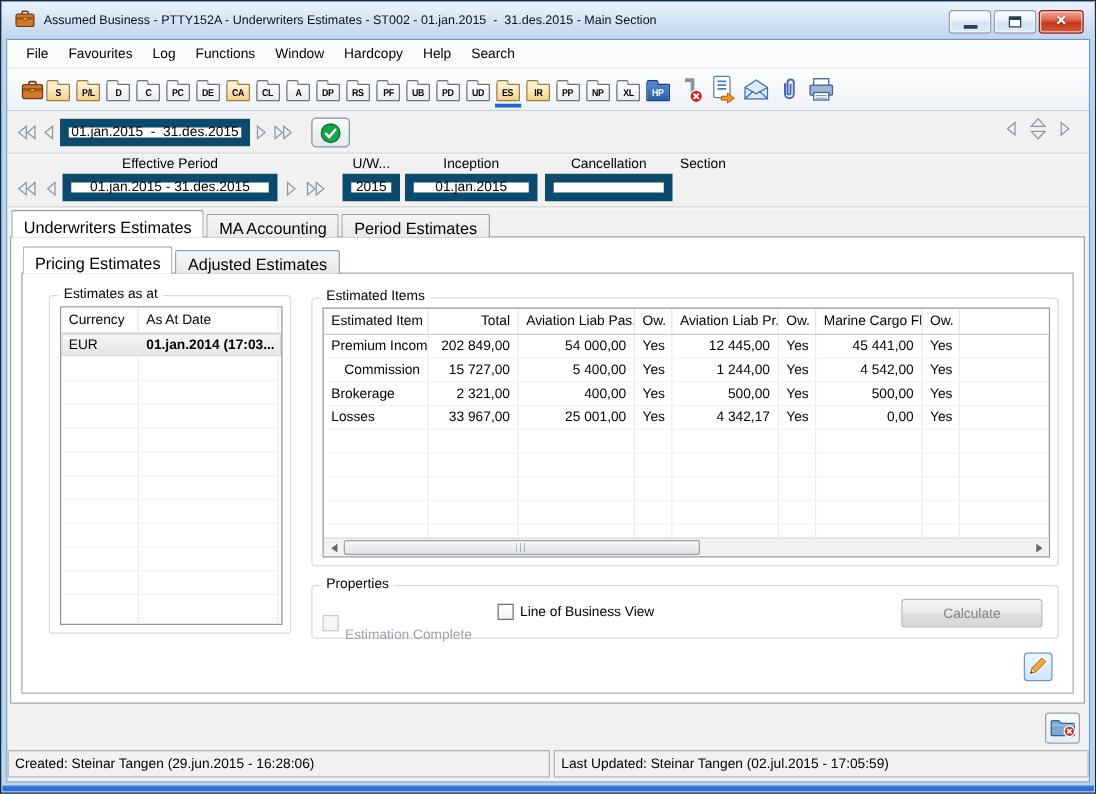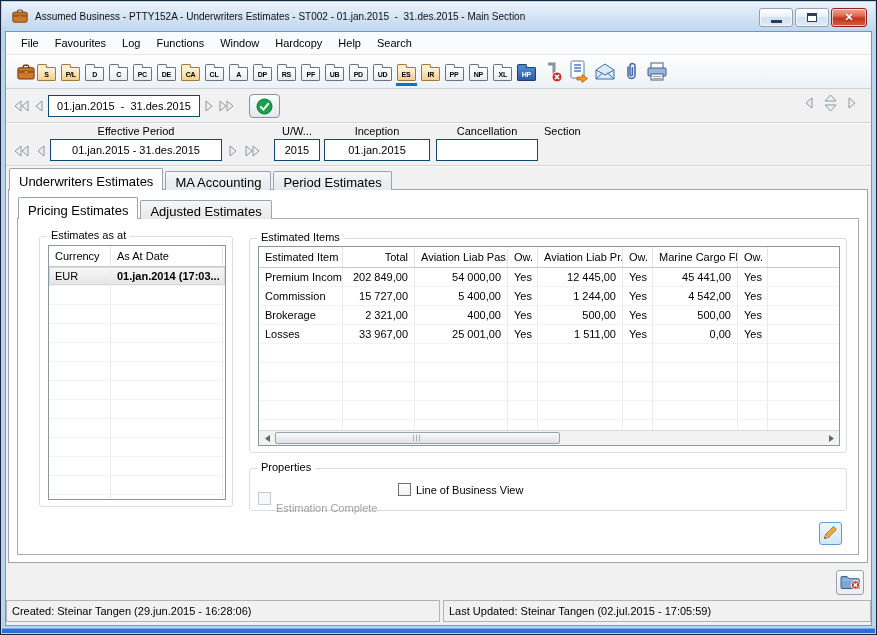"01.jan.2015 - 31.des.2015" .fieldbox { border: 1px solid #0c4a6e -> 7px solid #0c4a6e }
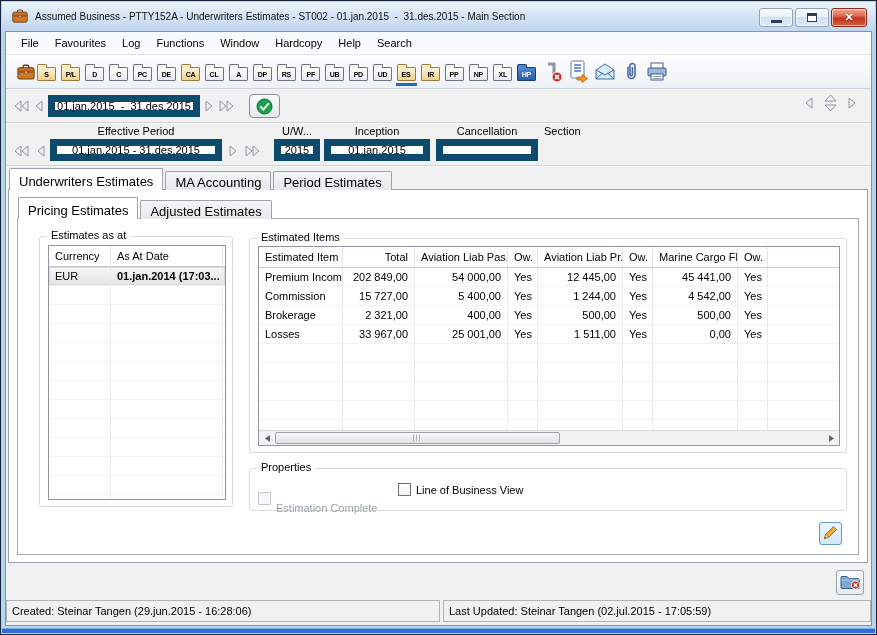"Commission" div.c { text-align: none -> right }
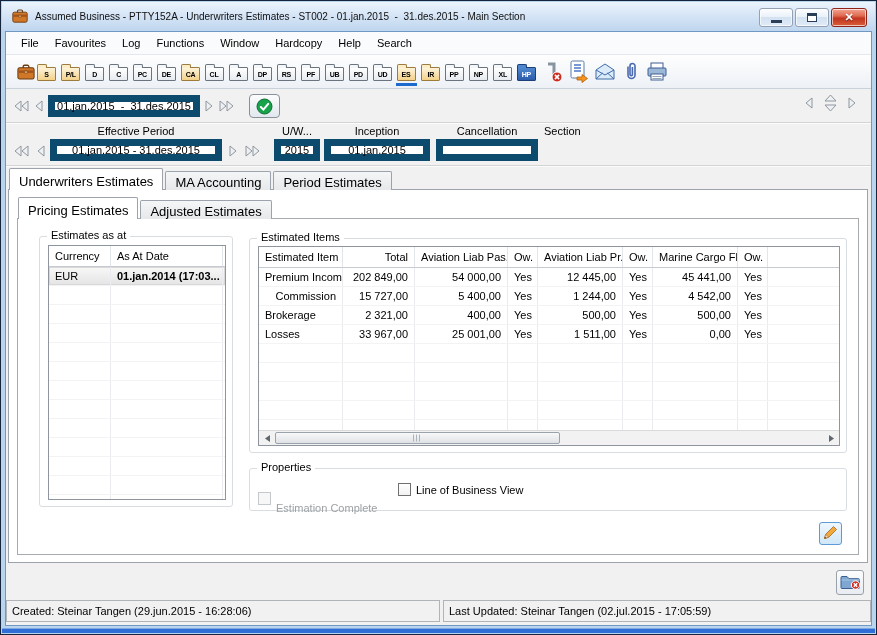"1 511,00" div.c { text: 1 511,00 -> 4 342,17 }
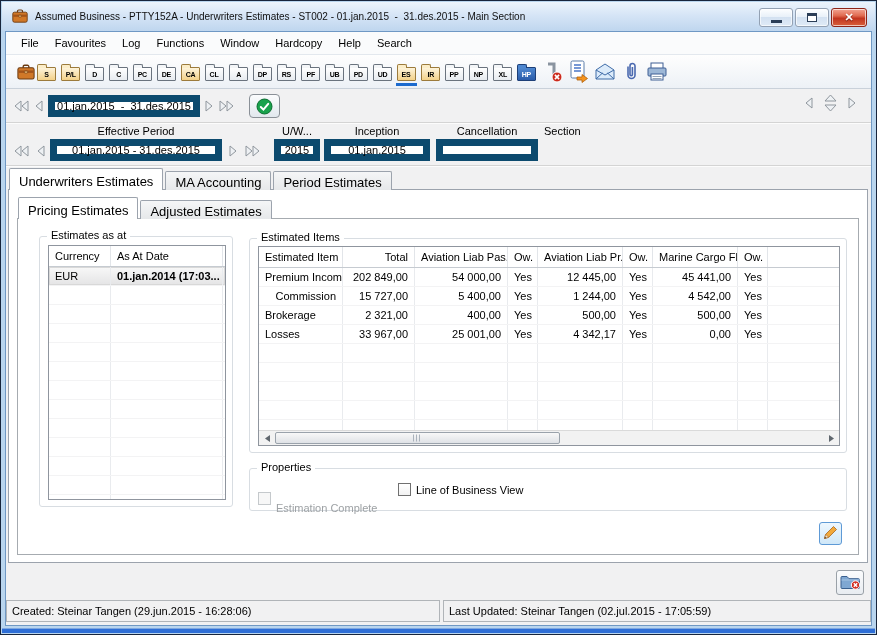"Calculate" div.btn { html: none -> <div>Calculate</div> }
